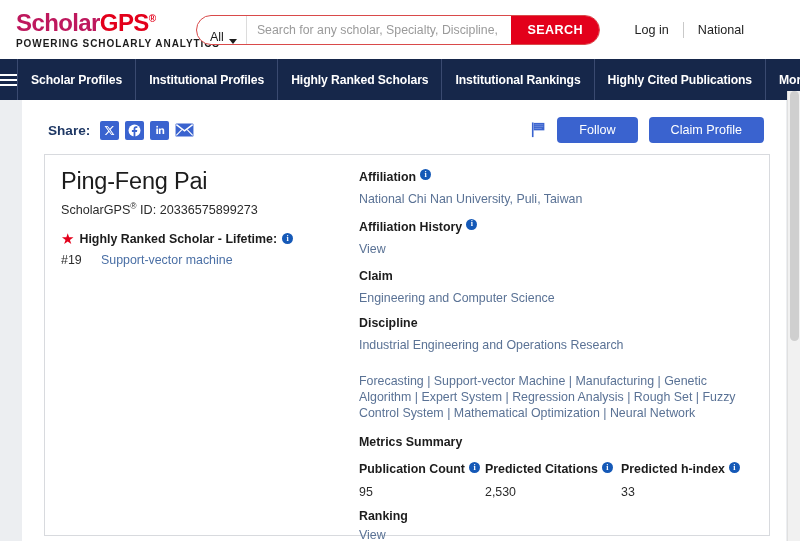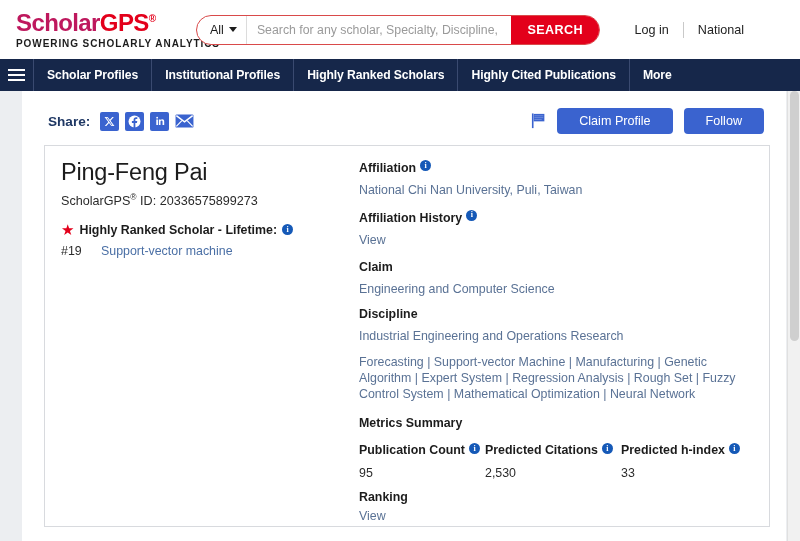"All" .search-scope { align-items: center -> flex-end }
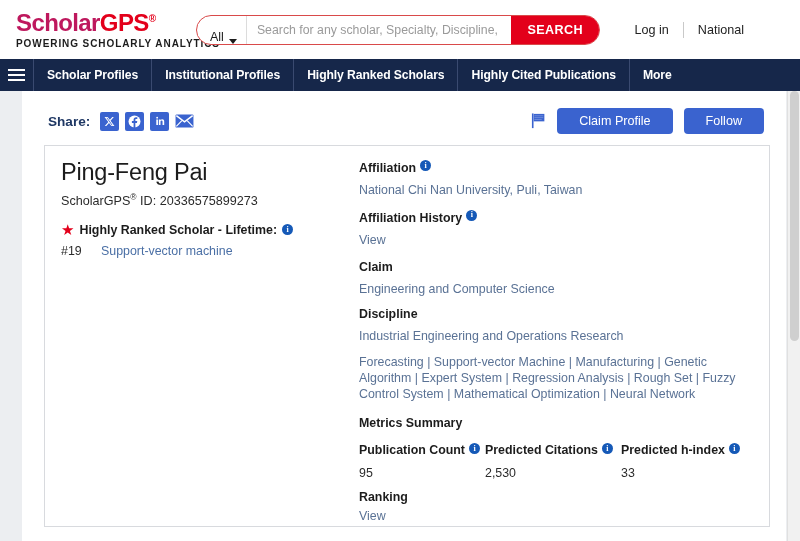"Scholar Profiles" .navbar { height: 32px -> 41px }
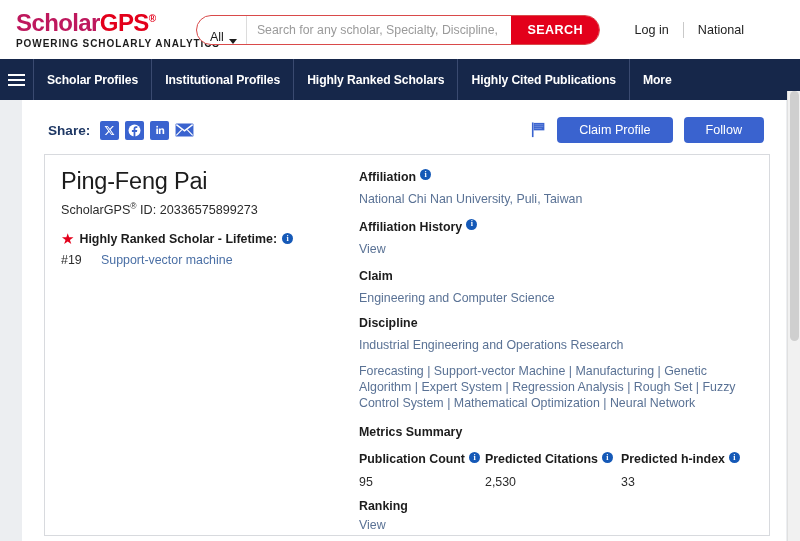"Institutional Rankings" div.nav-item { html: none -> <div>Institutional Rankings</div> }
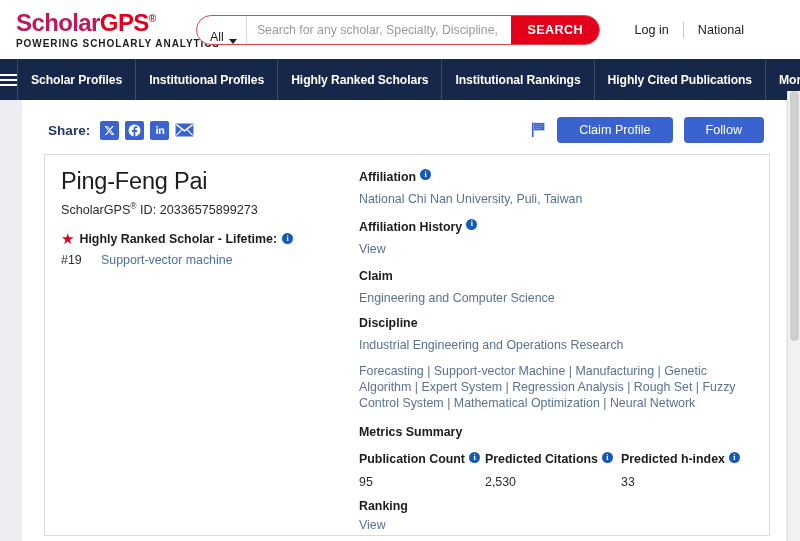"Claim Profile" button.btn-blue { order: before "Follow" -> after "Follow" }
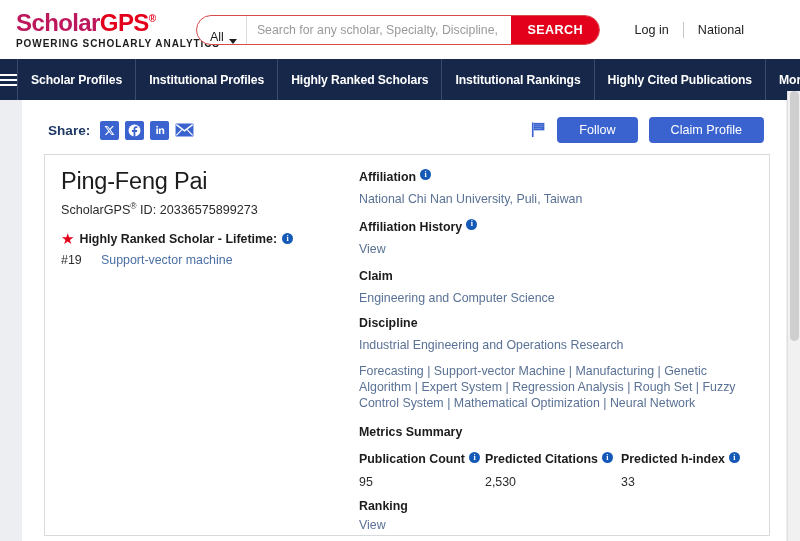"Forecasting | Support-vector Machine |" .specialties { margin-top: 3px -> 13px }
